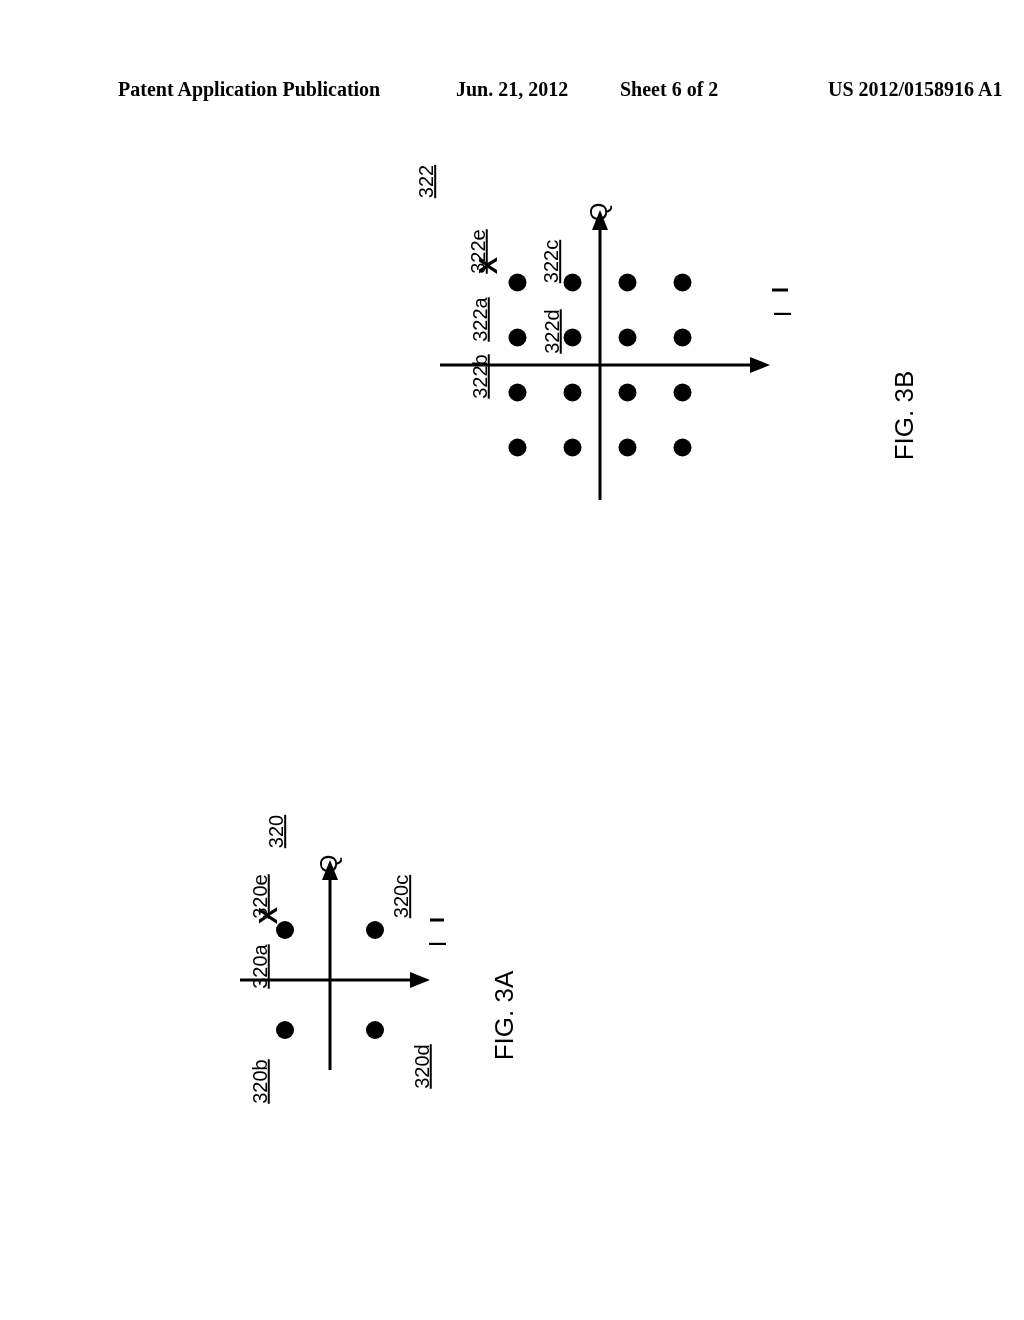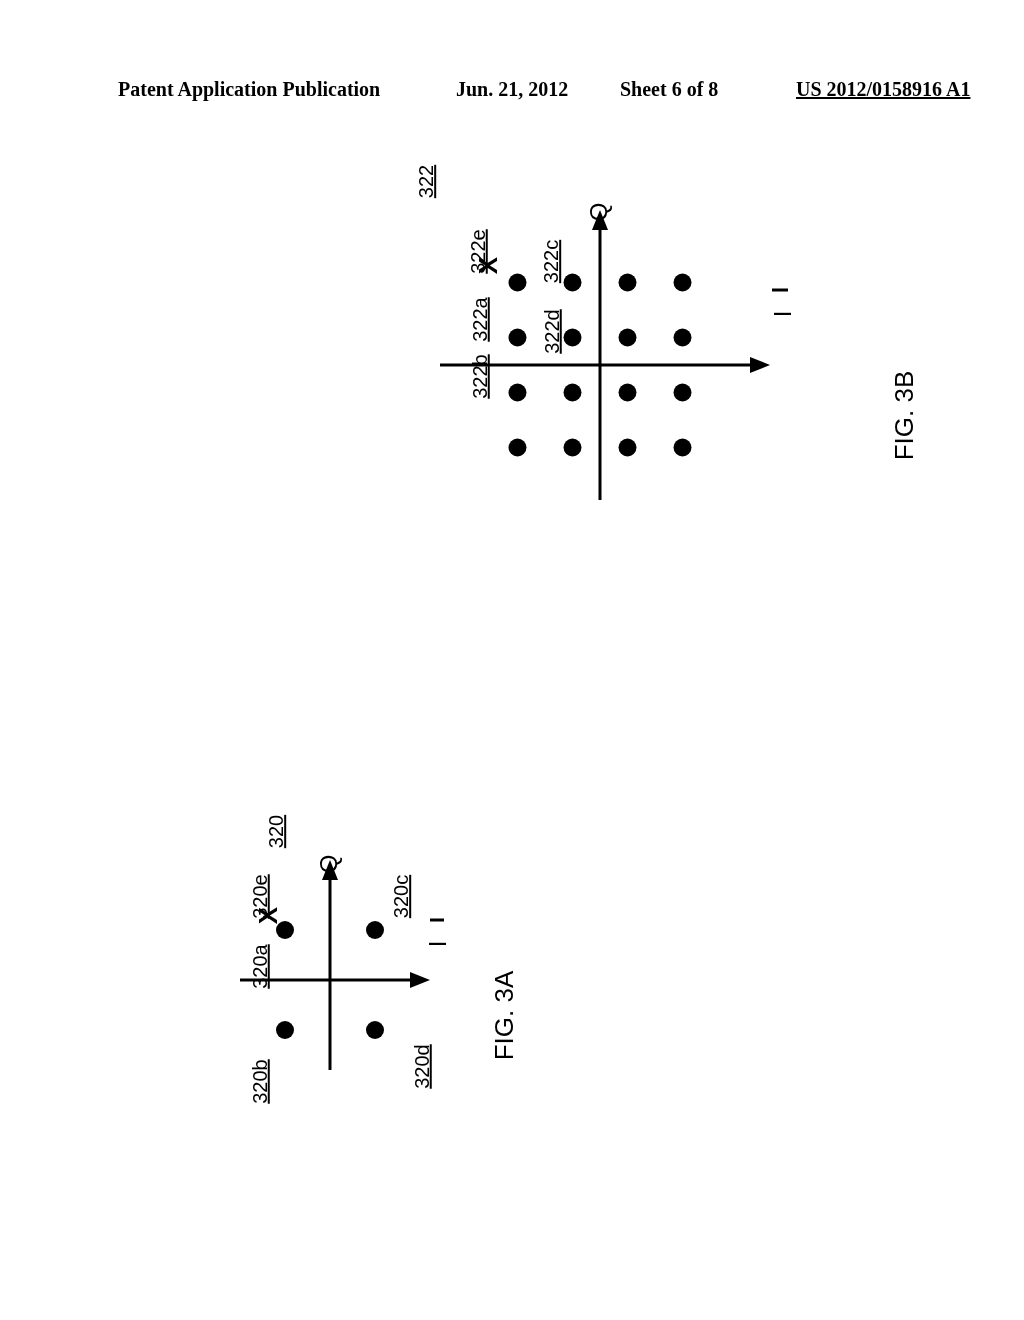"Sheet 6 of 8" span.sheet { text: 8 -> 2 }
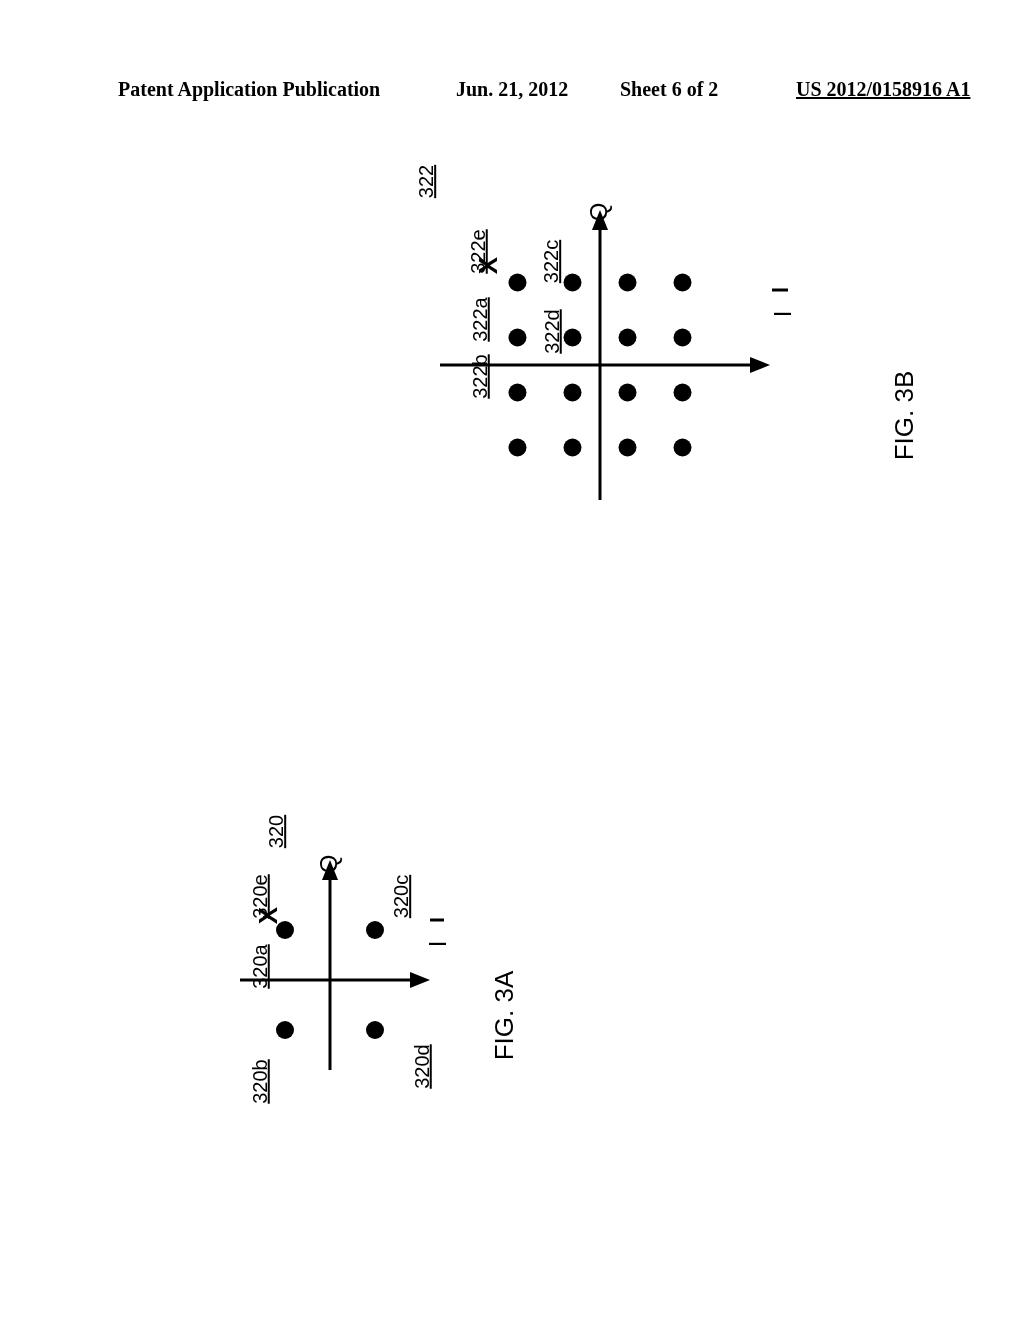"US 2012/0158916 A1" .pub-no { left: 796px -> 828px; text-decoration: underline -> none }
